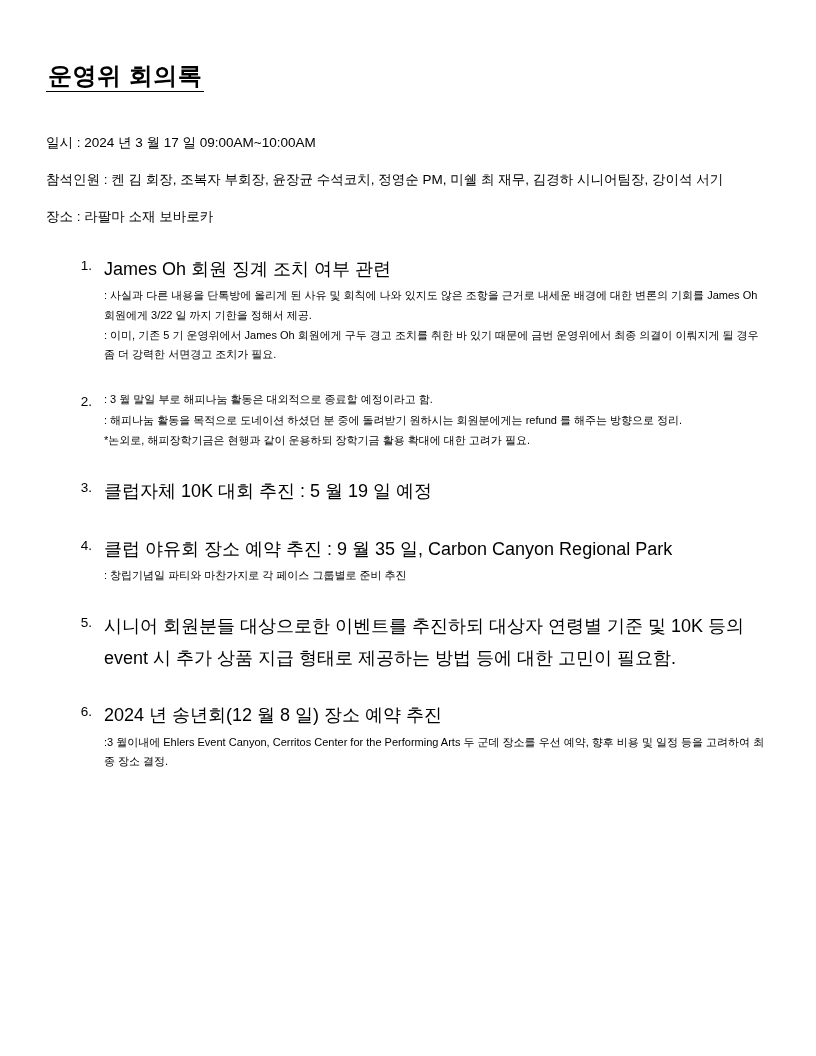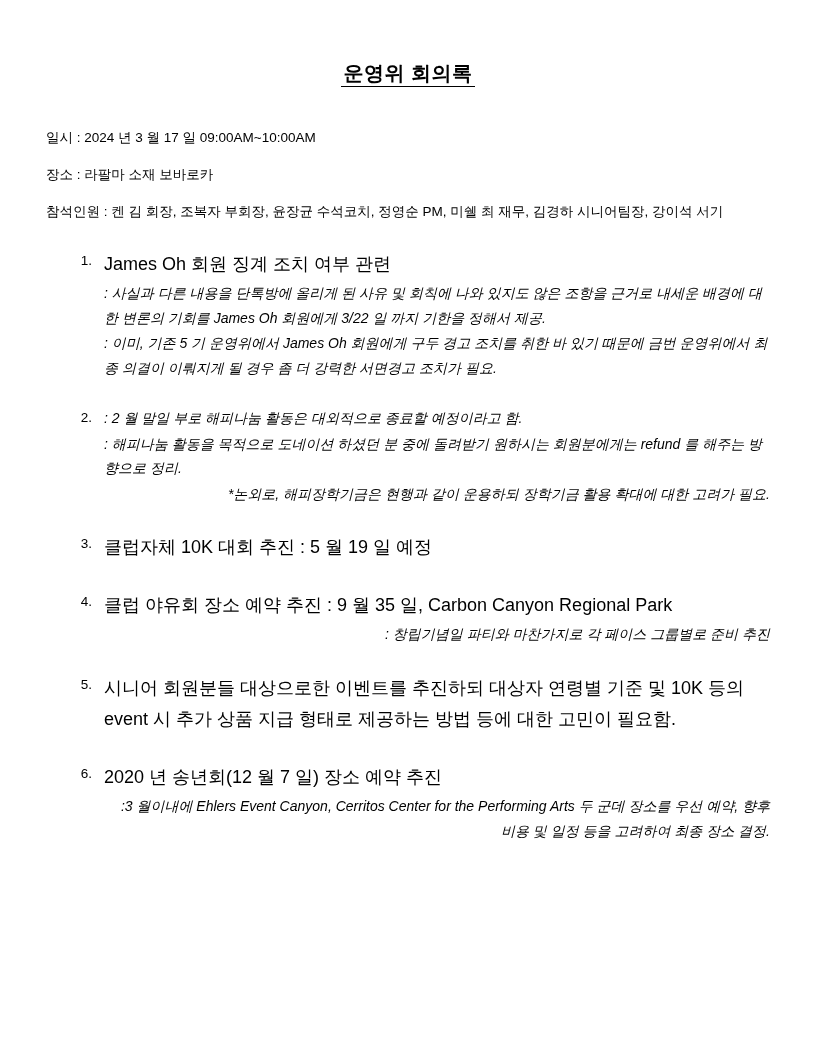"운영위 회의록" .doc-title { font-size: 20px -> 24px; text-align: center -> left }
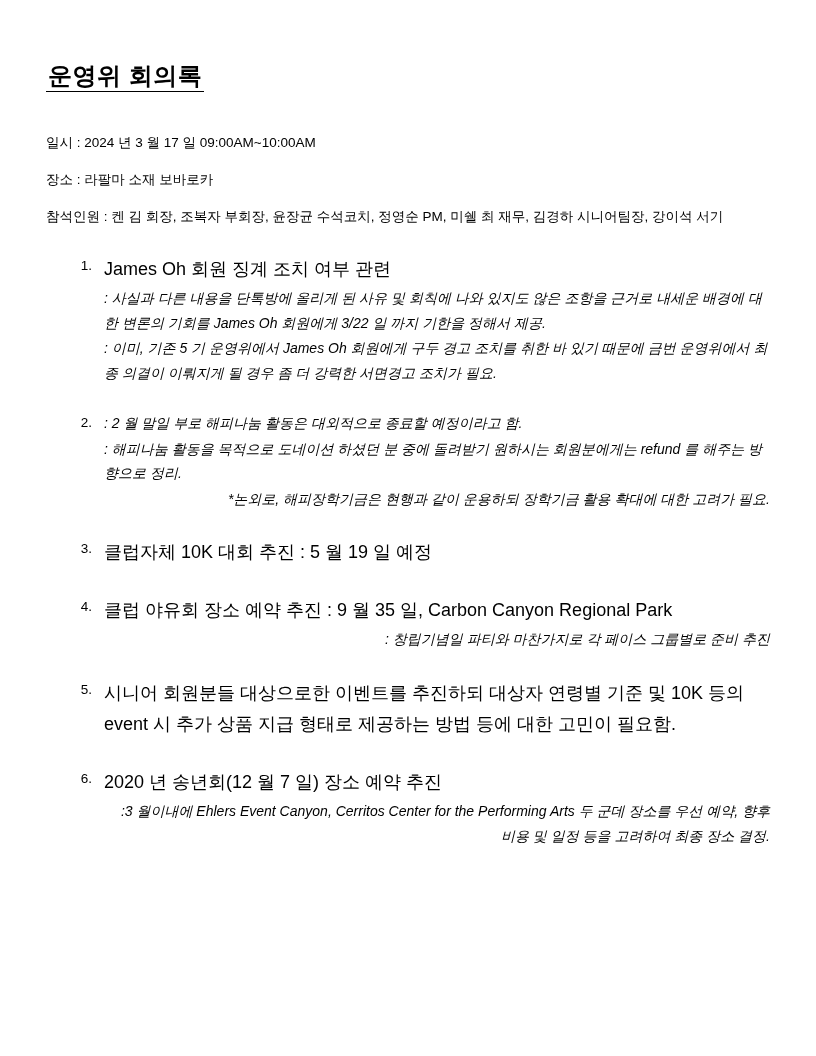"장소 : 라팔마 소재 보바로카" div.meta-line { order: before "참석인원 : 켄 김 회장," -> after "참석인원 : 켄 김 회장," }
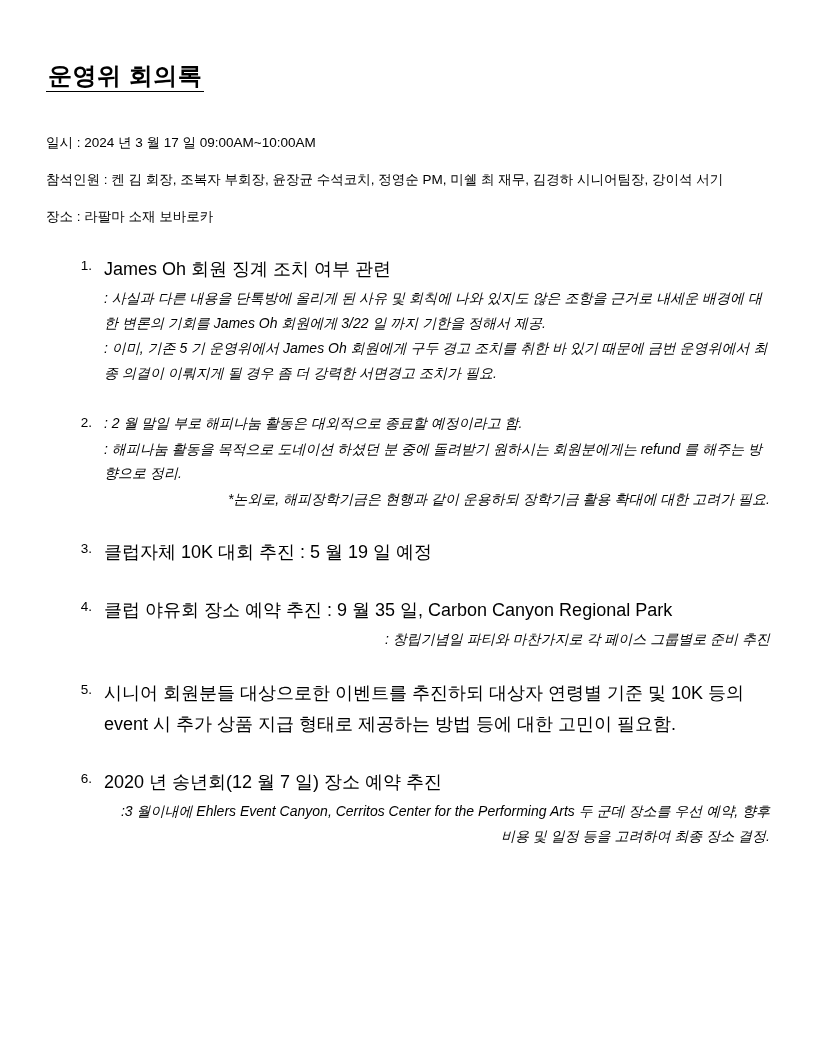": 사실과 다른 내용을 단톡방에" .item-line { font-size: 14px -> 11px; font-style: italic -> none }
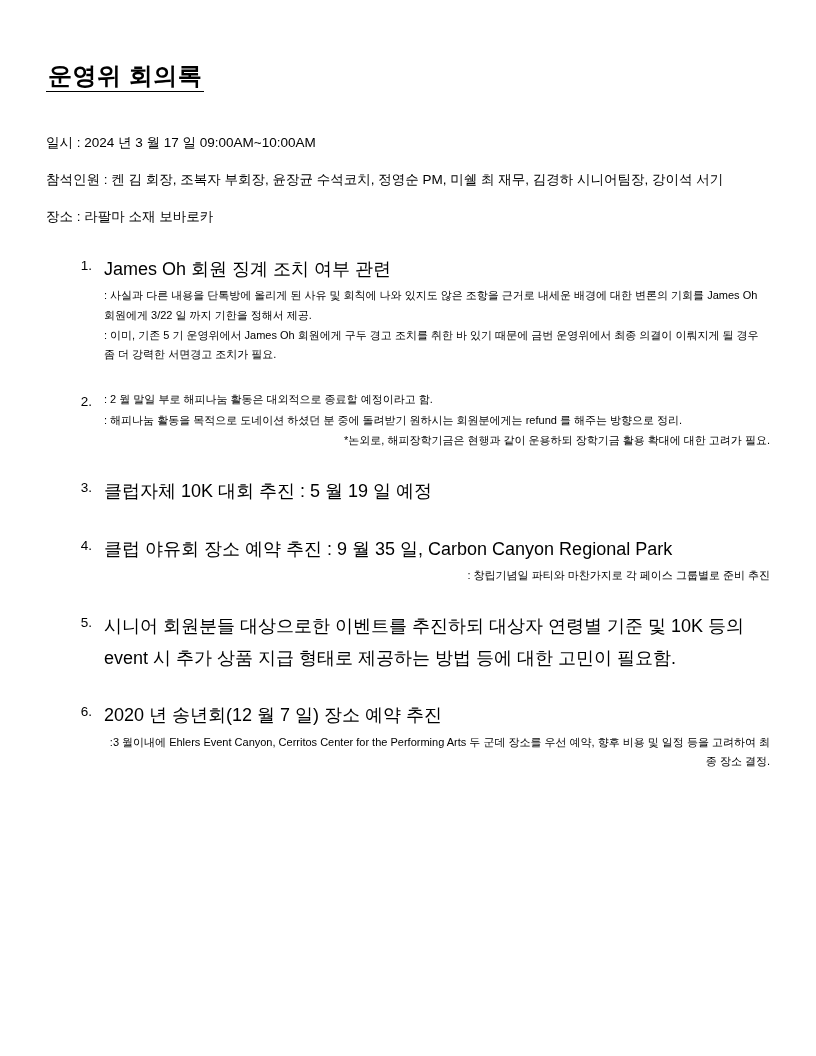": 2 월 말일 부로" div.item-line { text: 2 -> 3 }
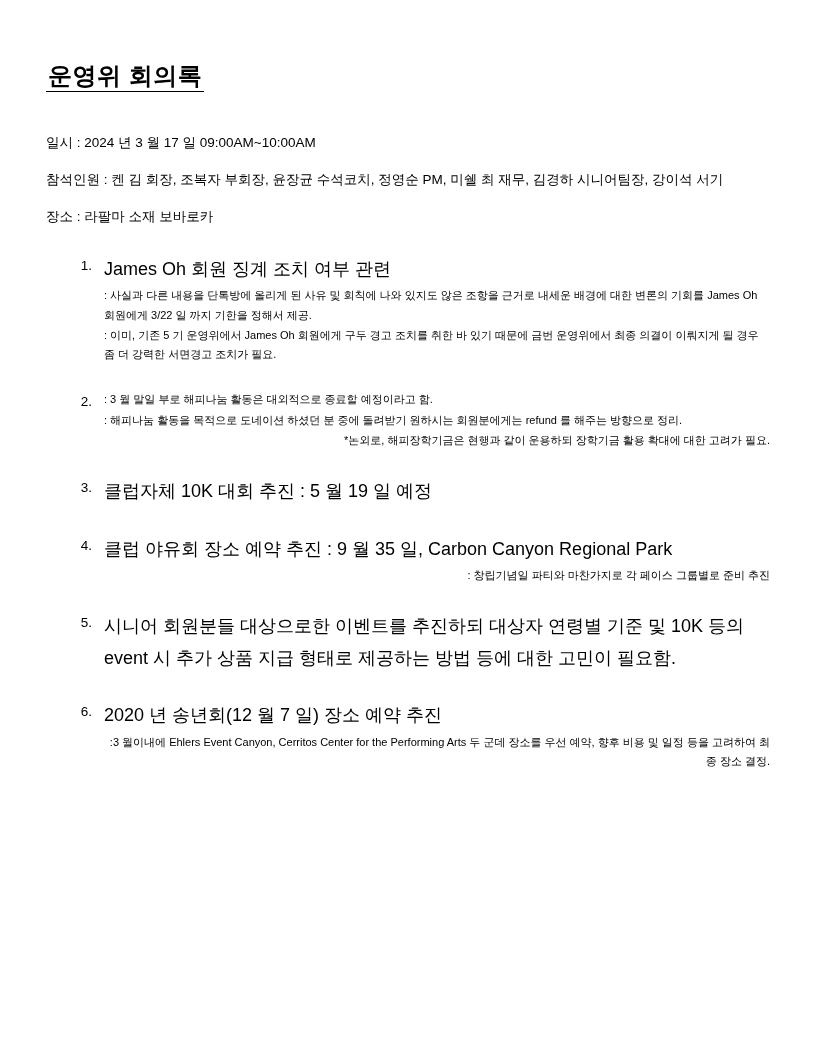"*논외로, 해피장학기금은 현행과 같이 운용하되" .item-line.spaced { text-align: right -> none }
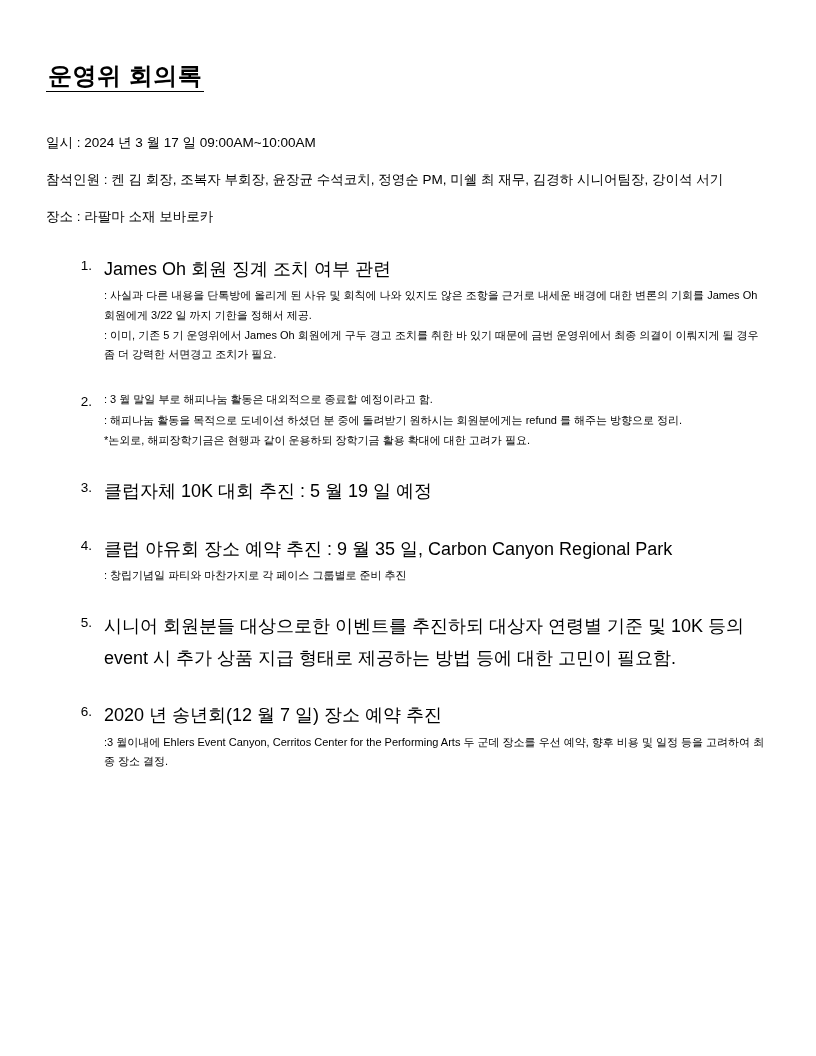"2020 년 송년회(12 월 7" div.item-head { text: 2020 년 송년회(12 월 7 -> 2024 년 송년회(12 월 8 }
